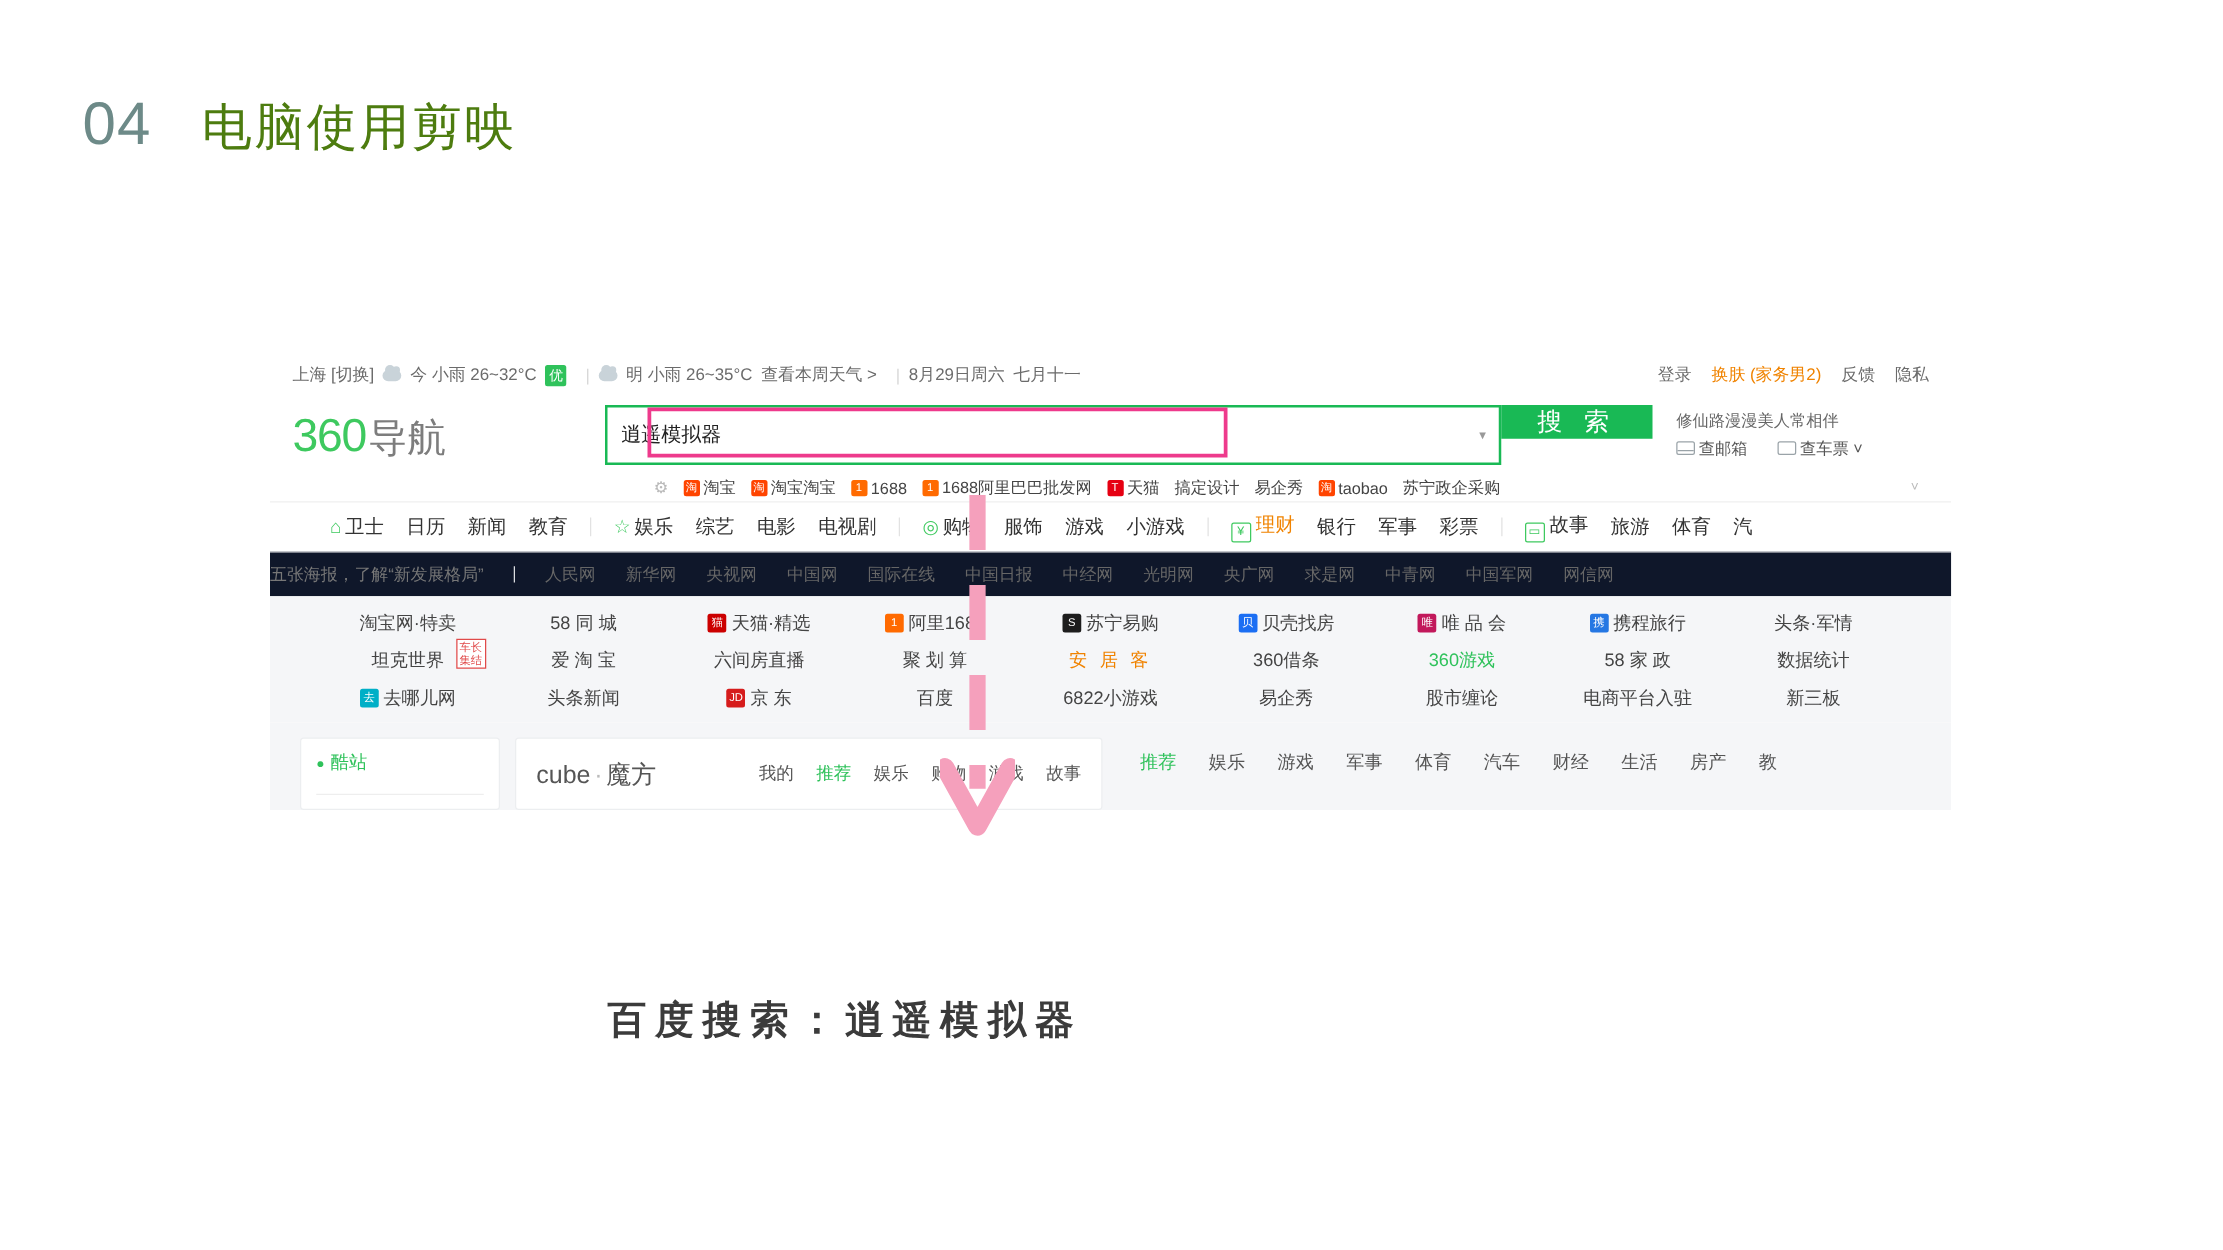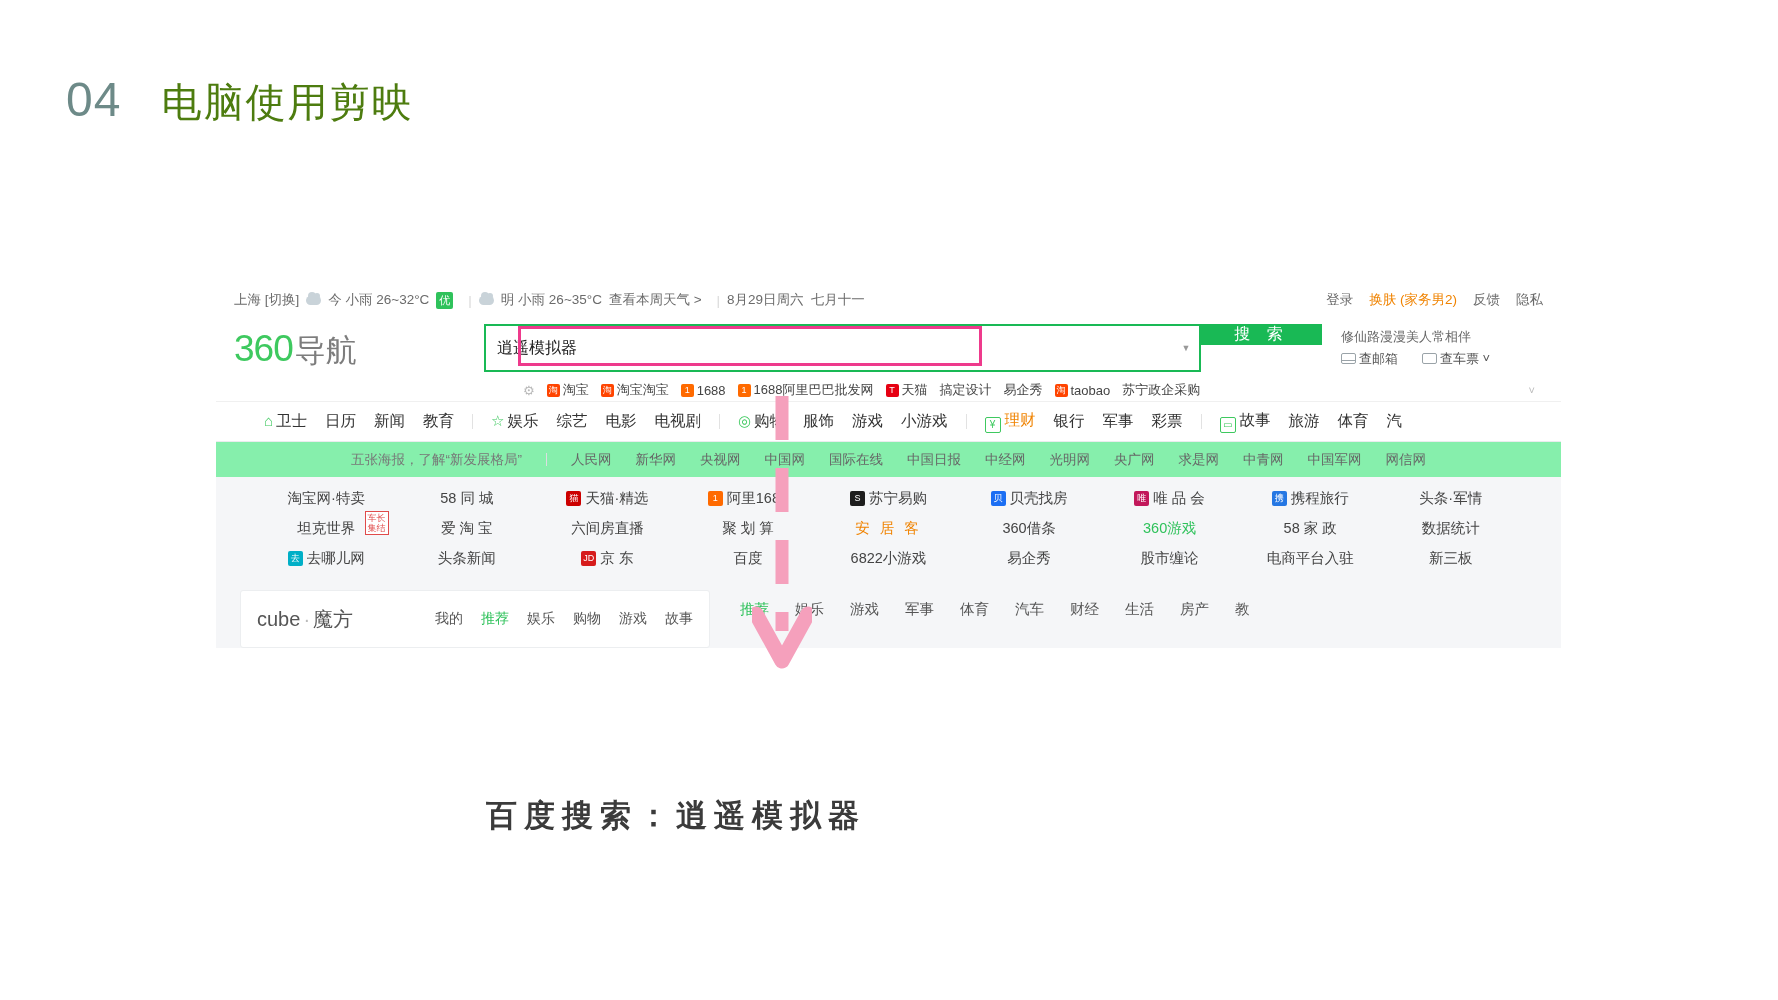"搜 索" .sbtn { font-size: 16px -> 20px }
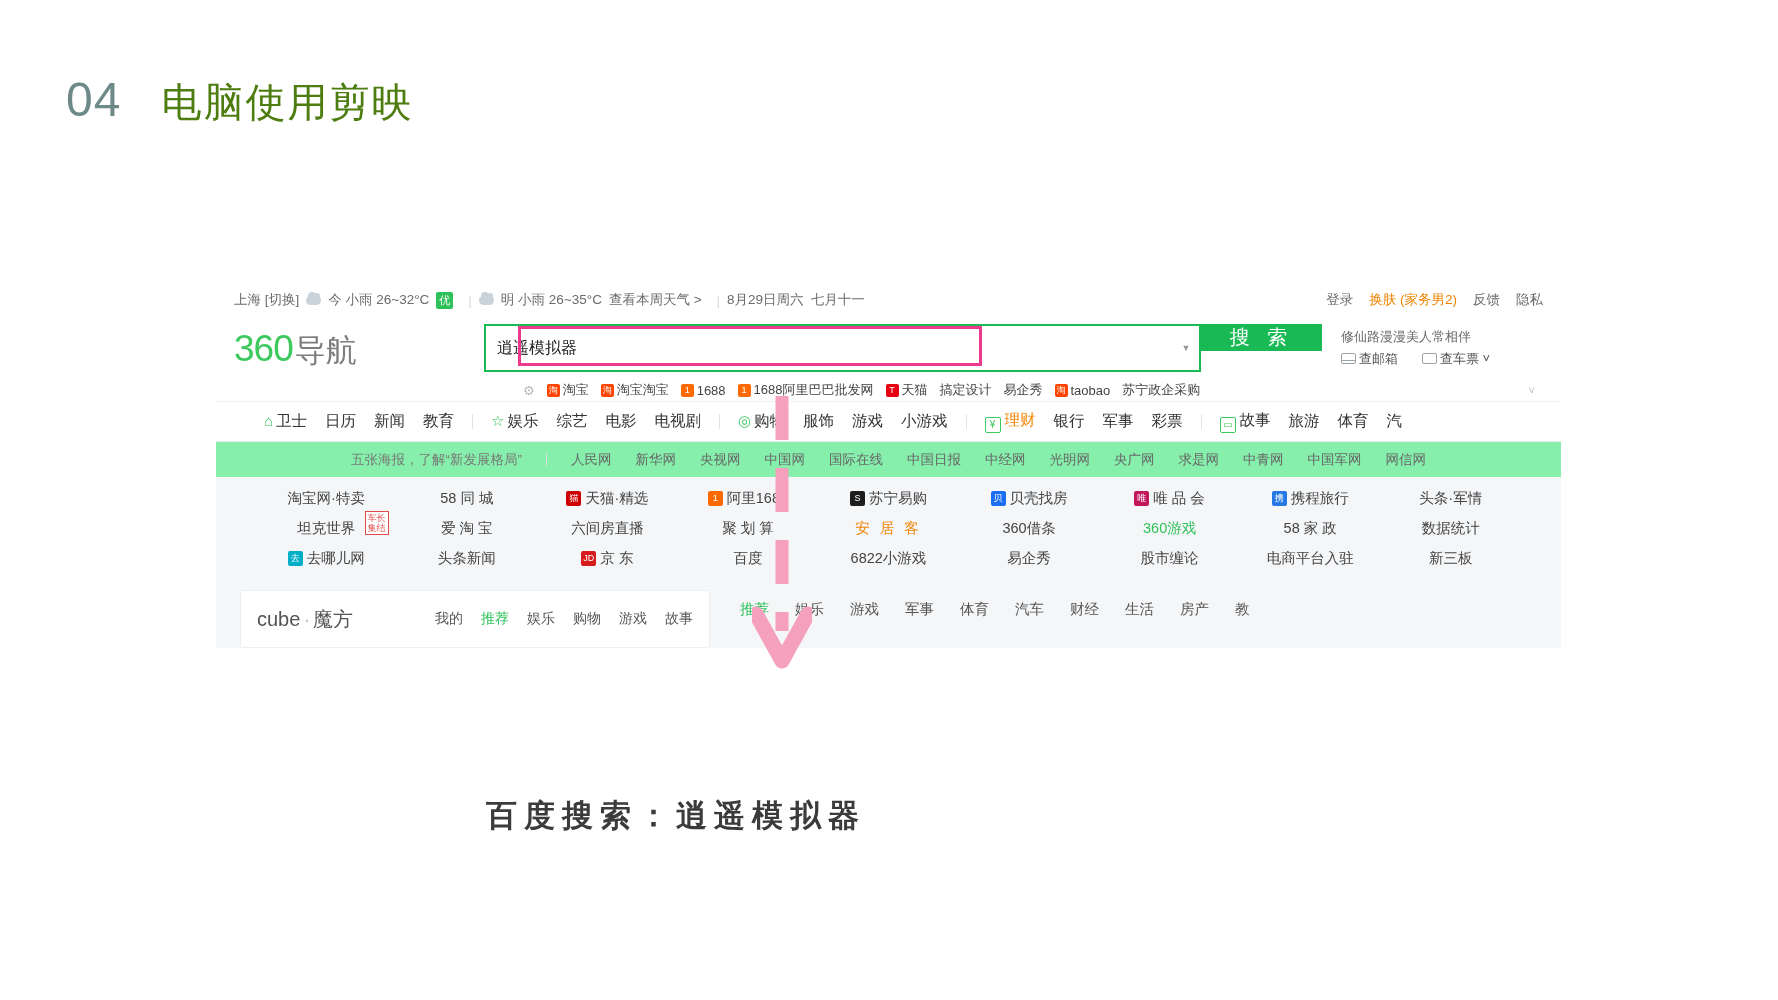"五张海报，了解“新发展格局”" .newsbar { background: #86efac -> #0f172a; justify-content: center -> none }
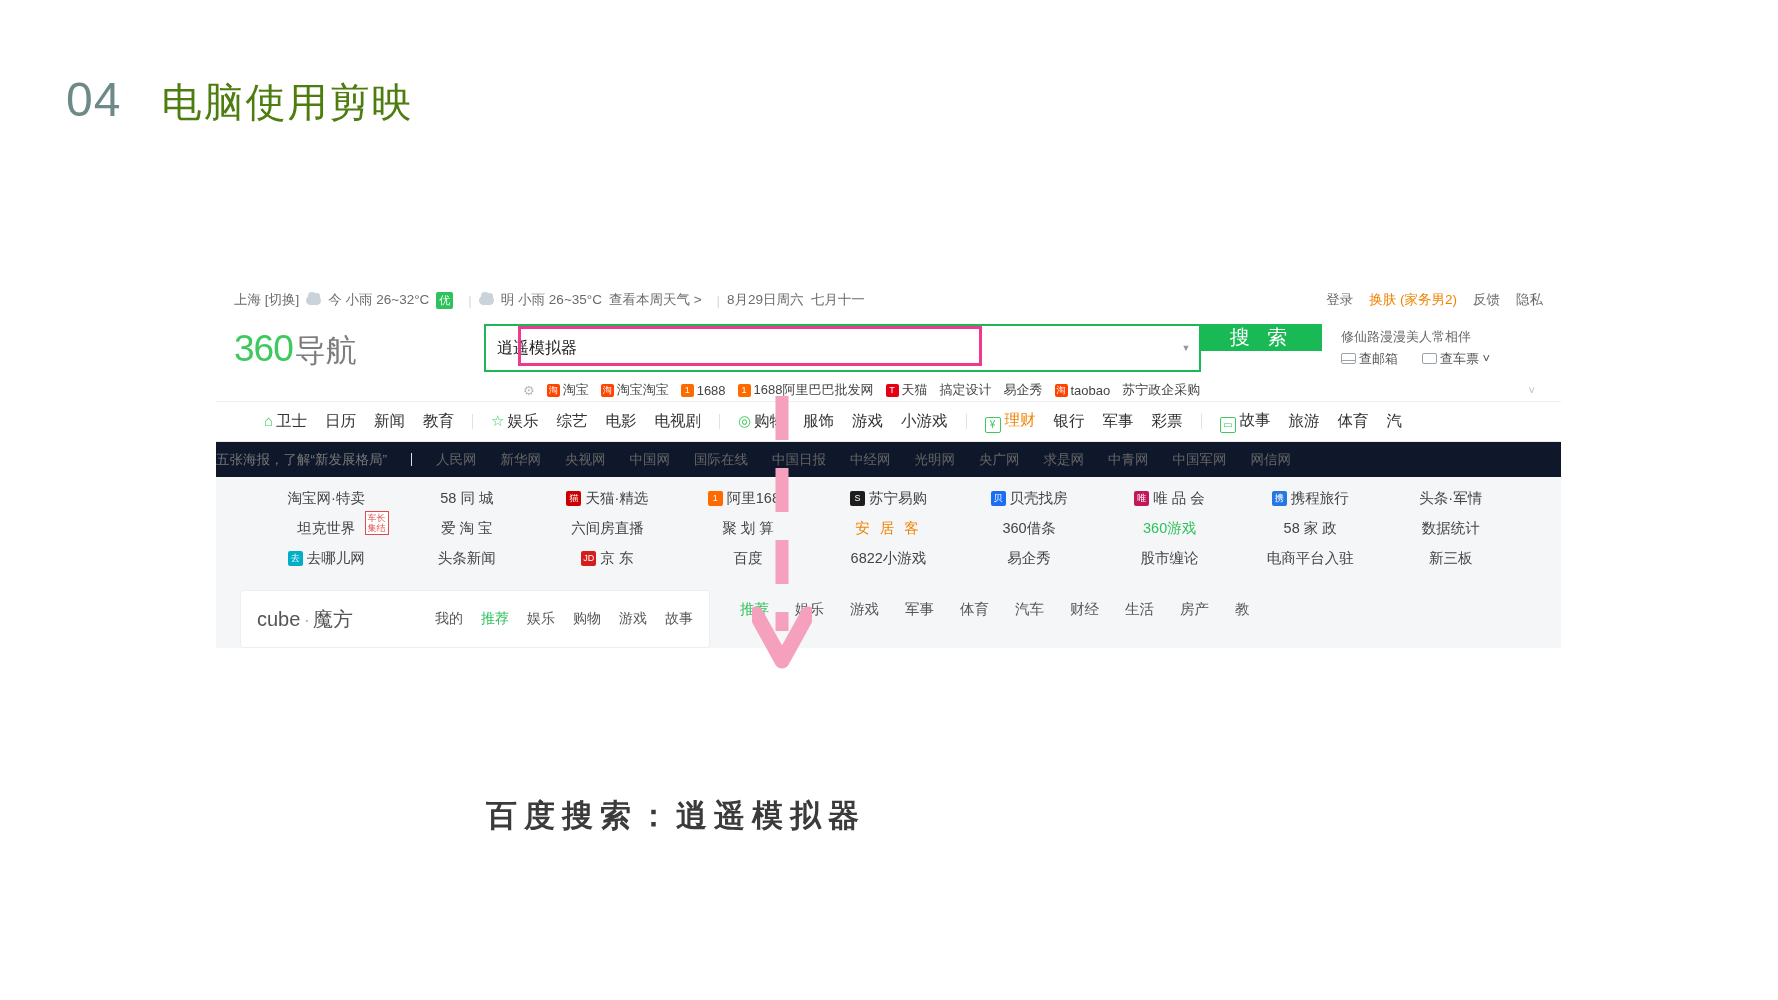"● 酷站" div.pnl { html: none -> <div> <div><span>●</span><span>酷站</span></div> <div></div> </div> }
